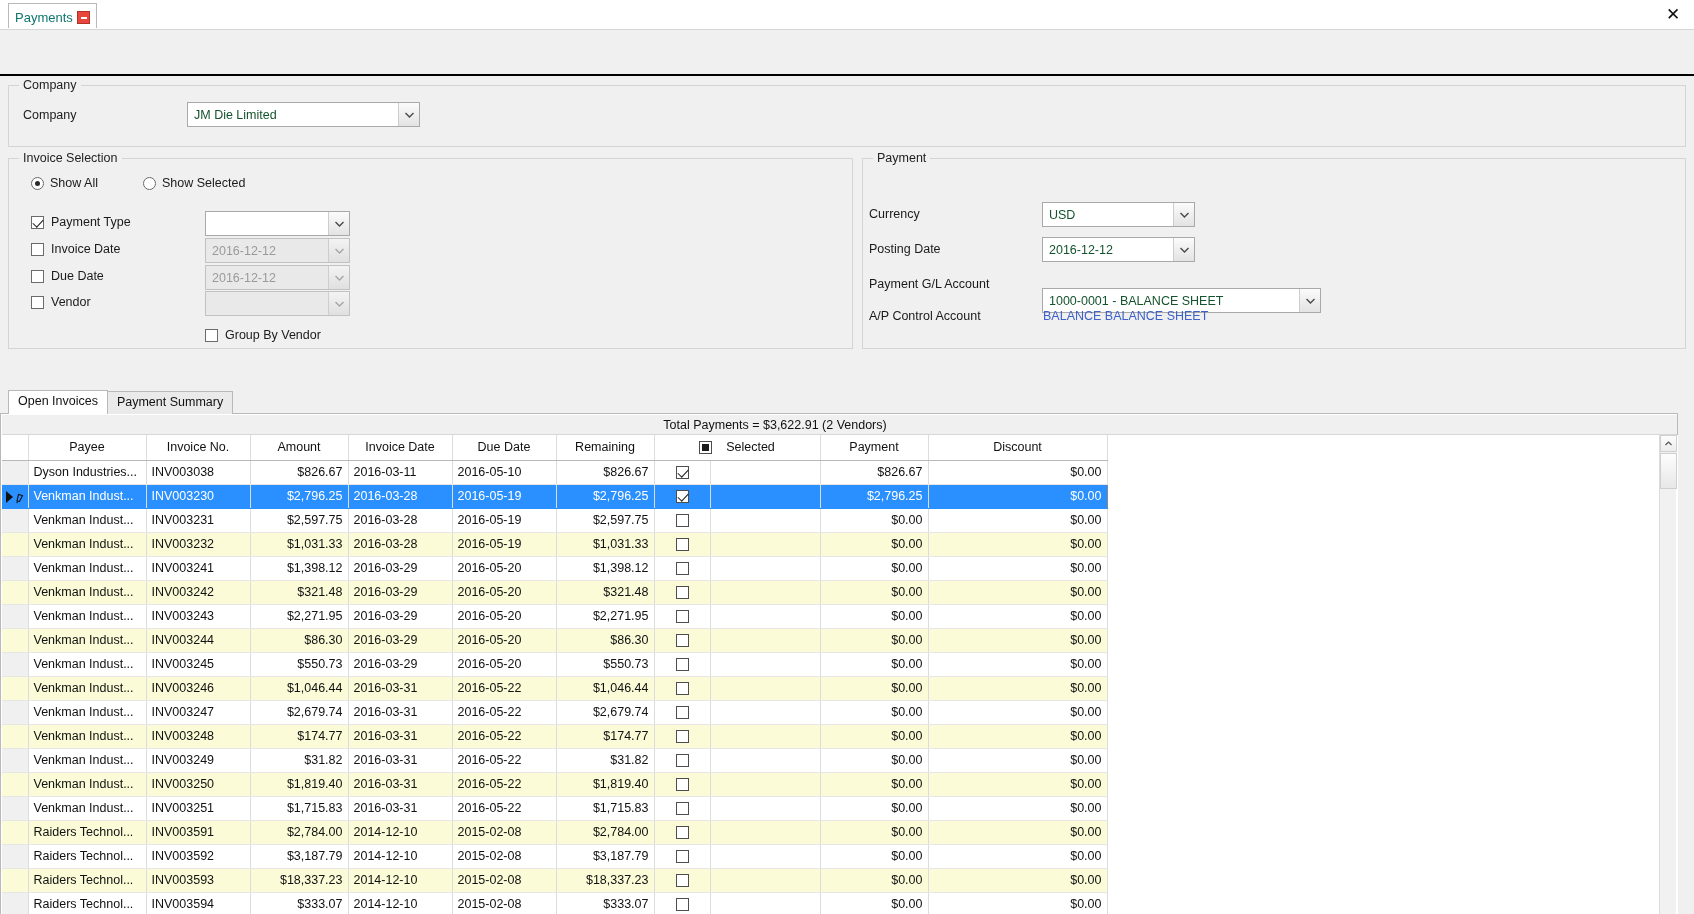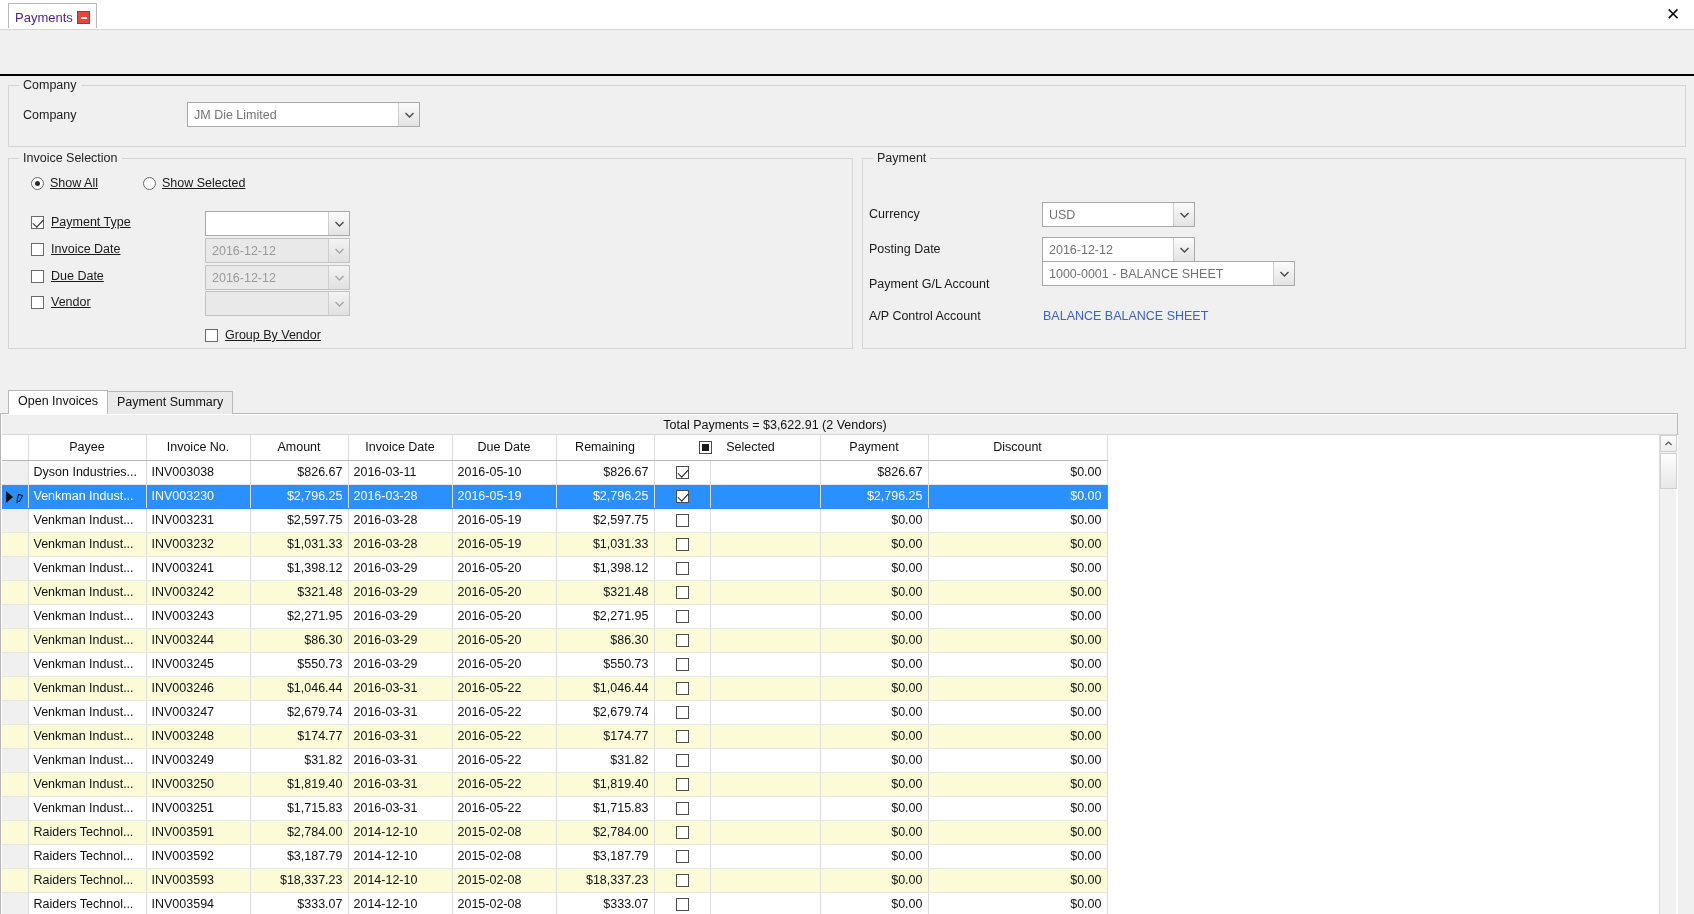"Payments" .doc-tab { color: #4c1d95 -> #0f766e }
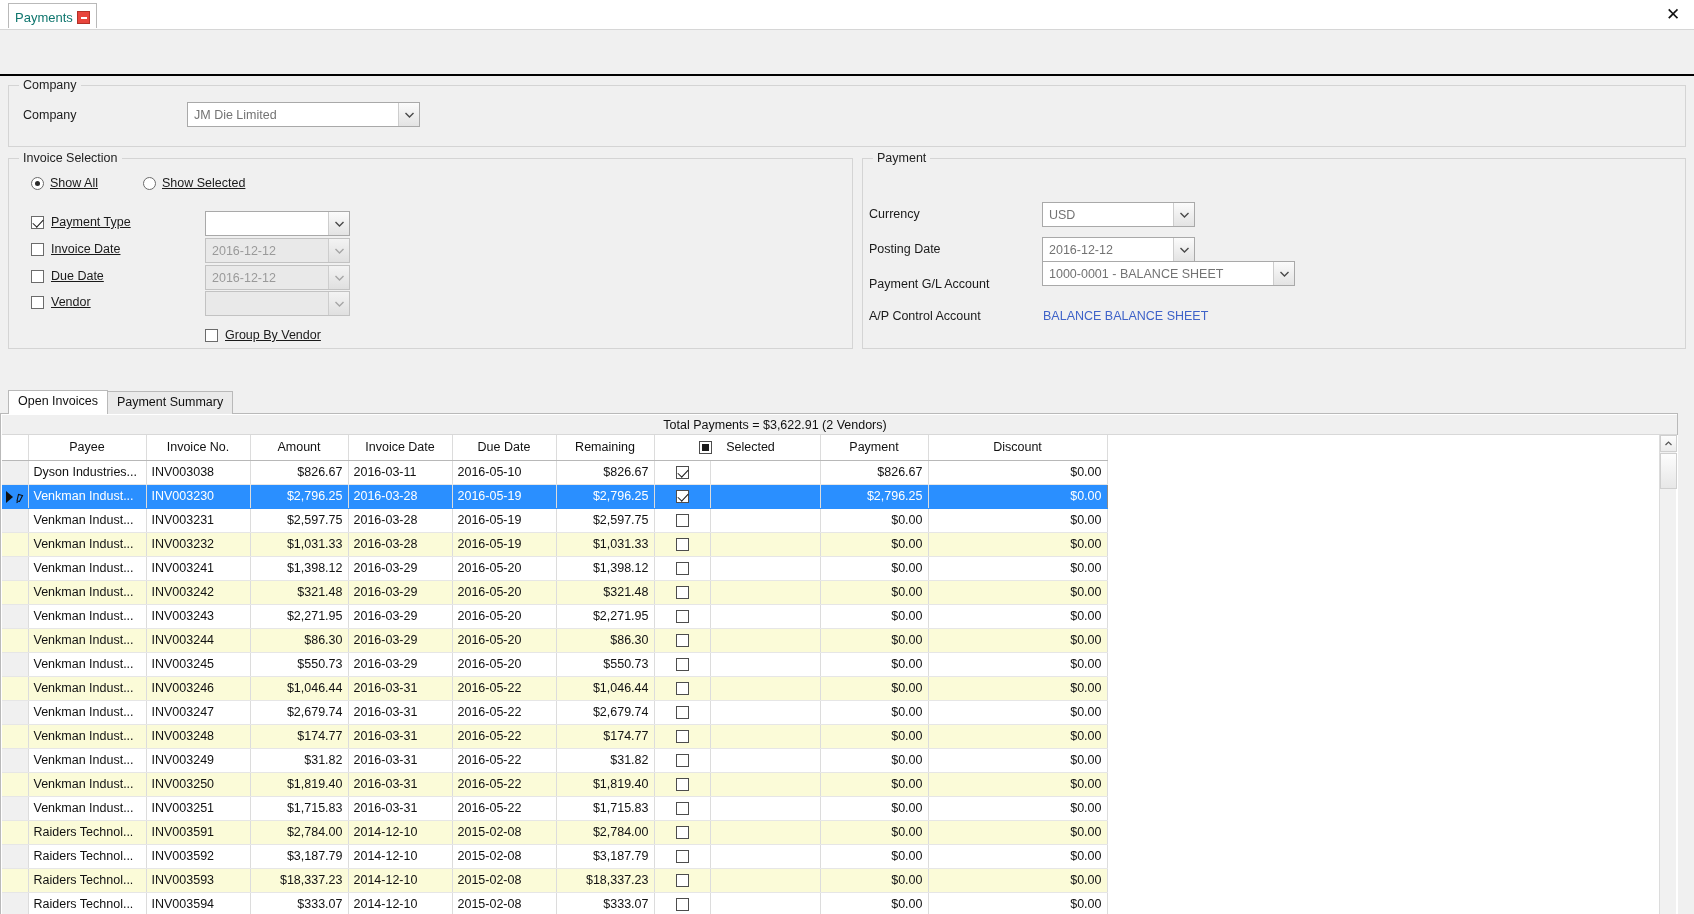"JM Die Limited" .combo .cval { color: #737373 -> #14532d }
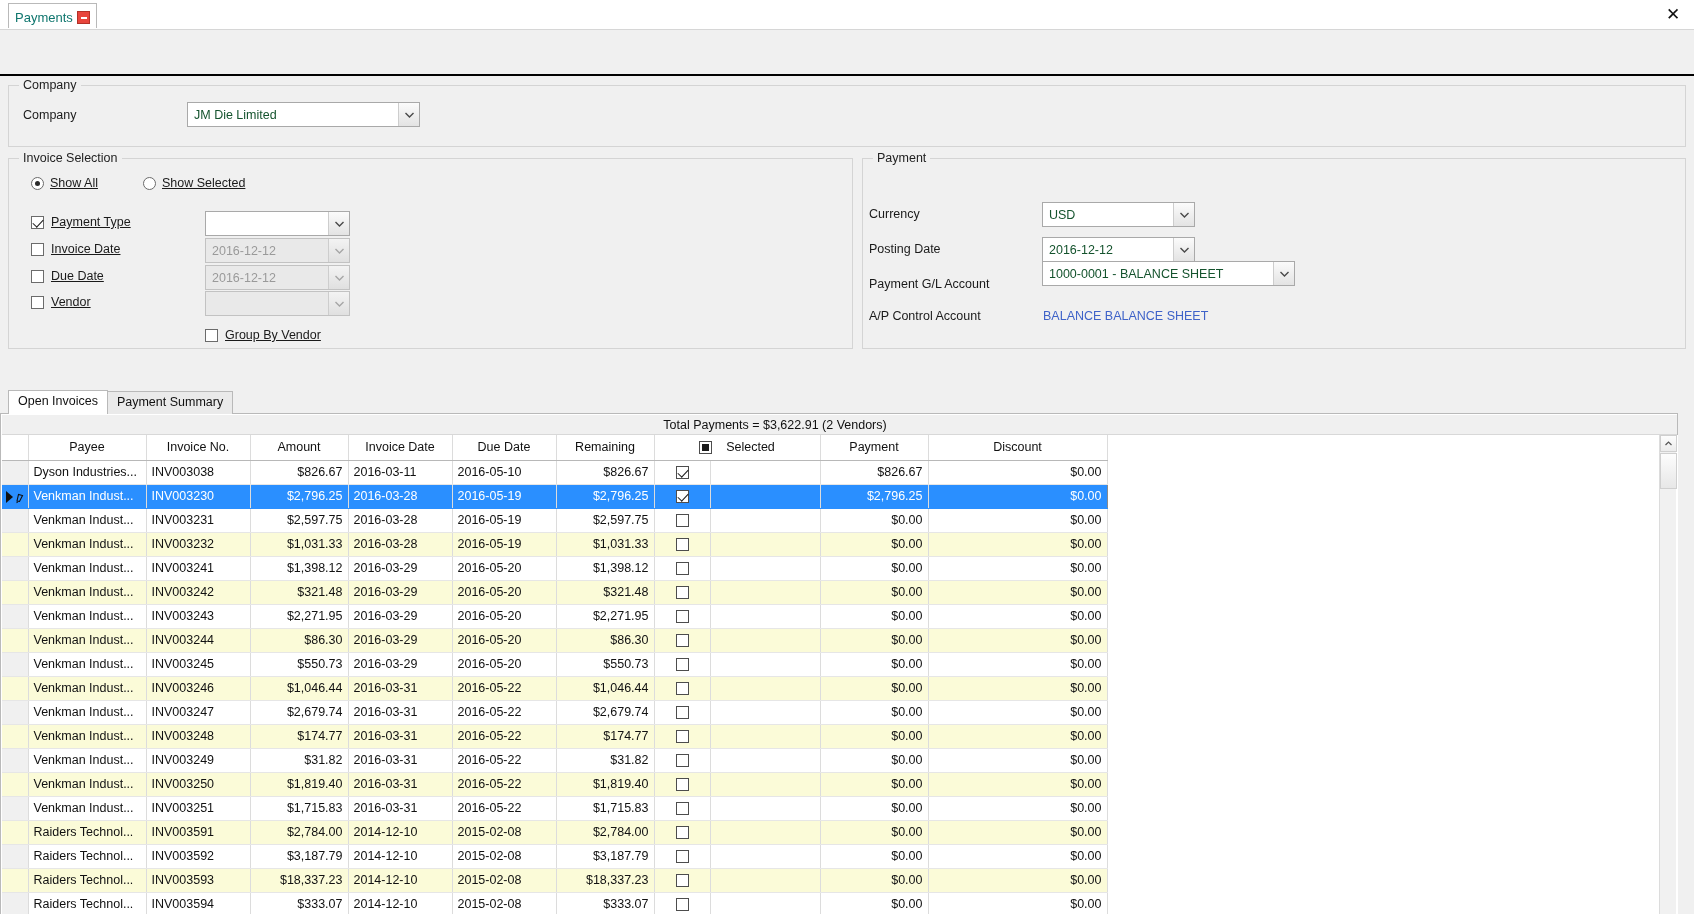"Show All" .radio, .checkbox { text-decoration: underline -> none }
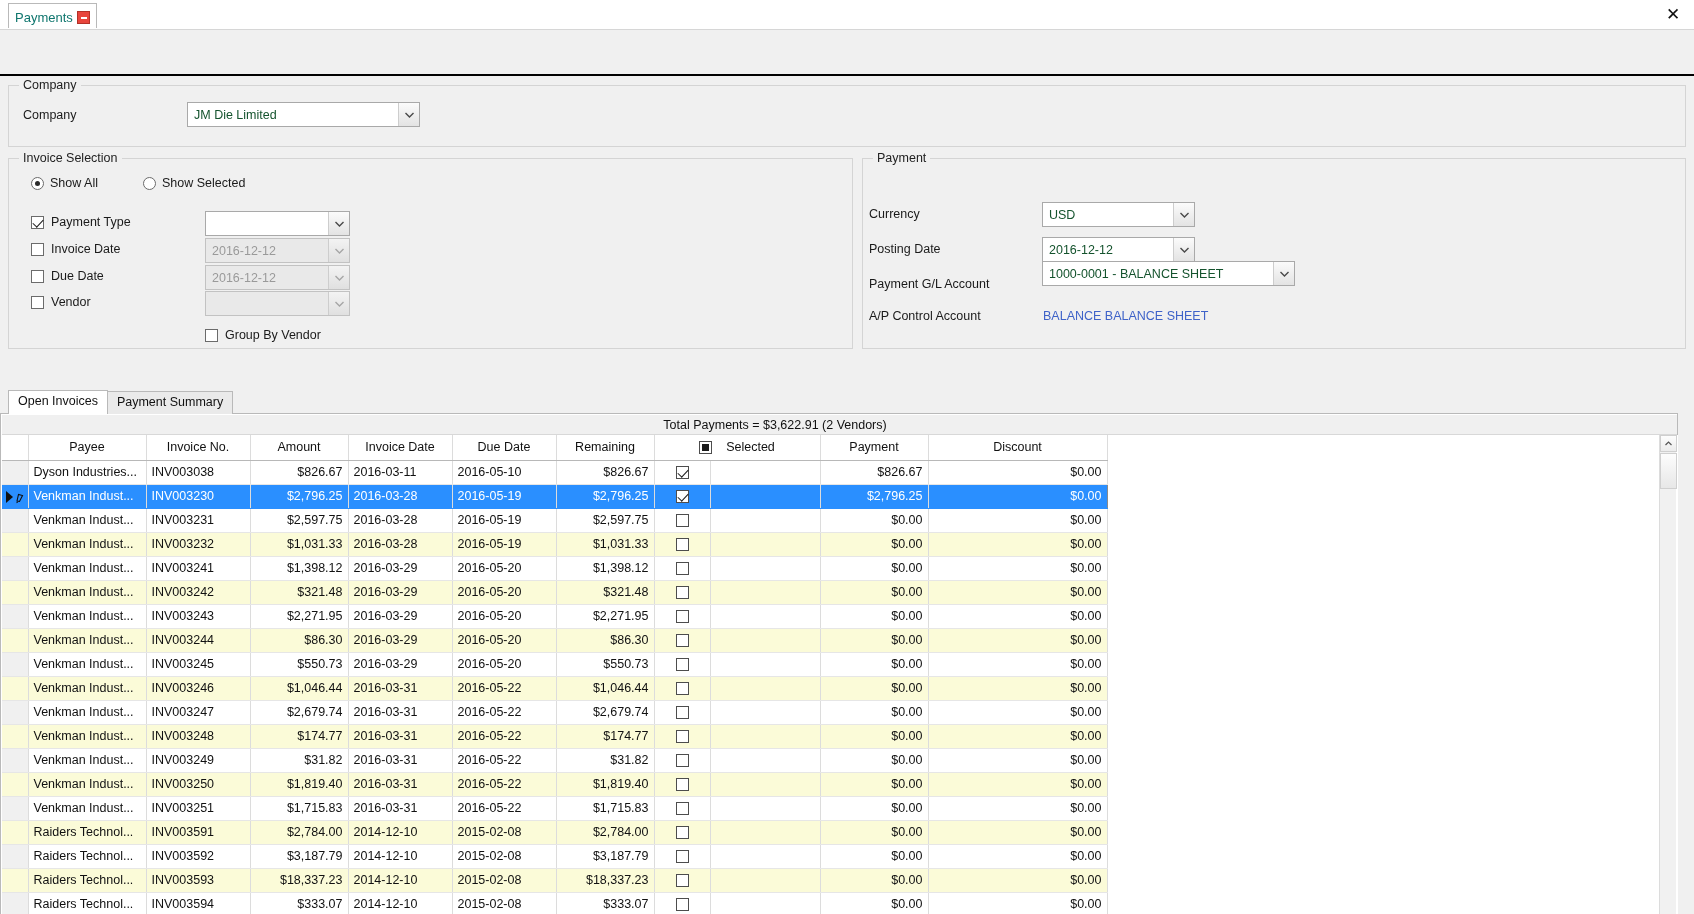"1000-0001 - BALANCE SHEET" div.combo { top: 102px -> 129px; width: 253px -> 279px }
